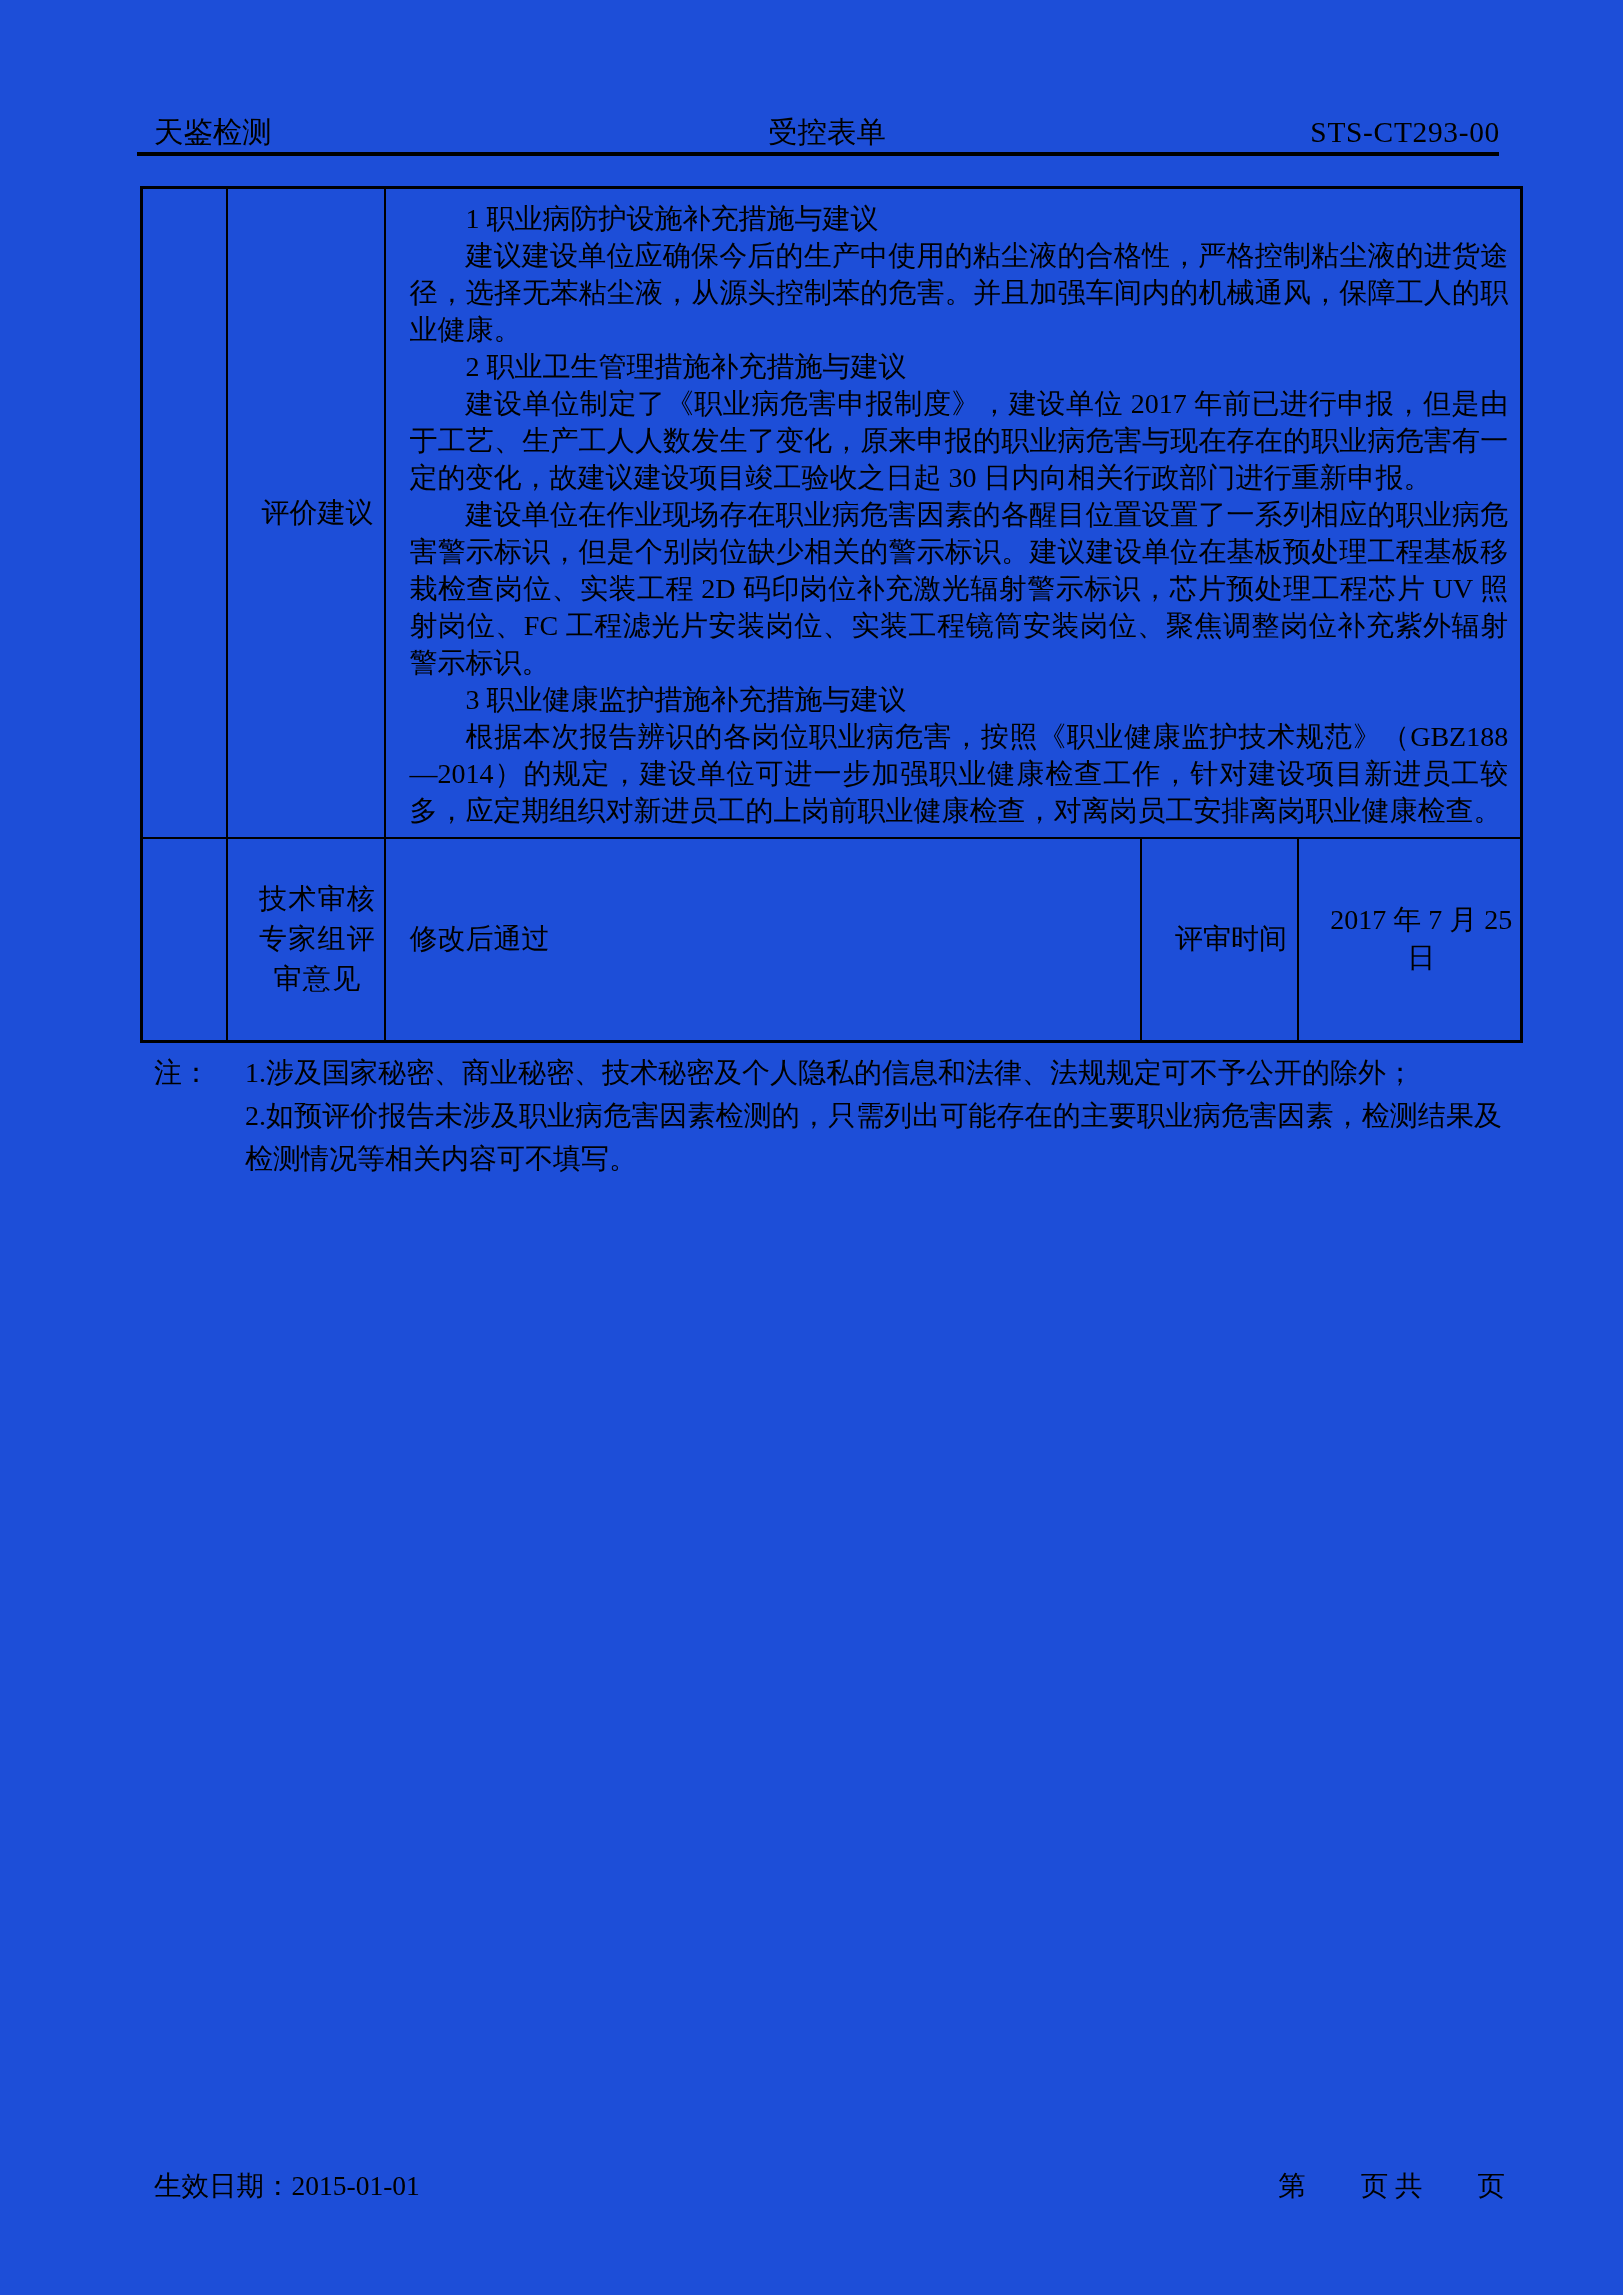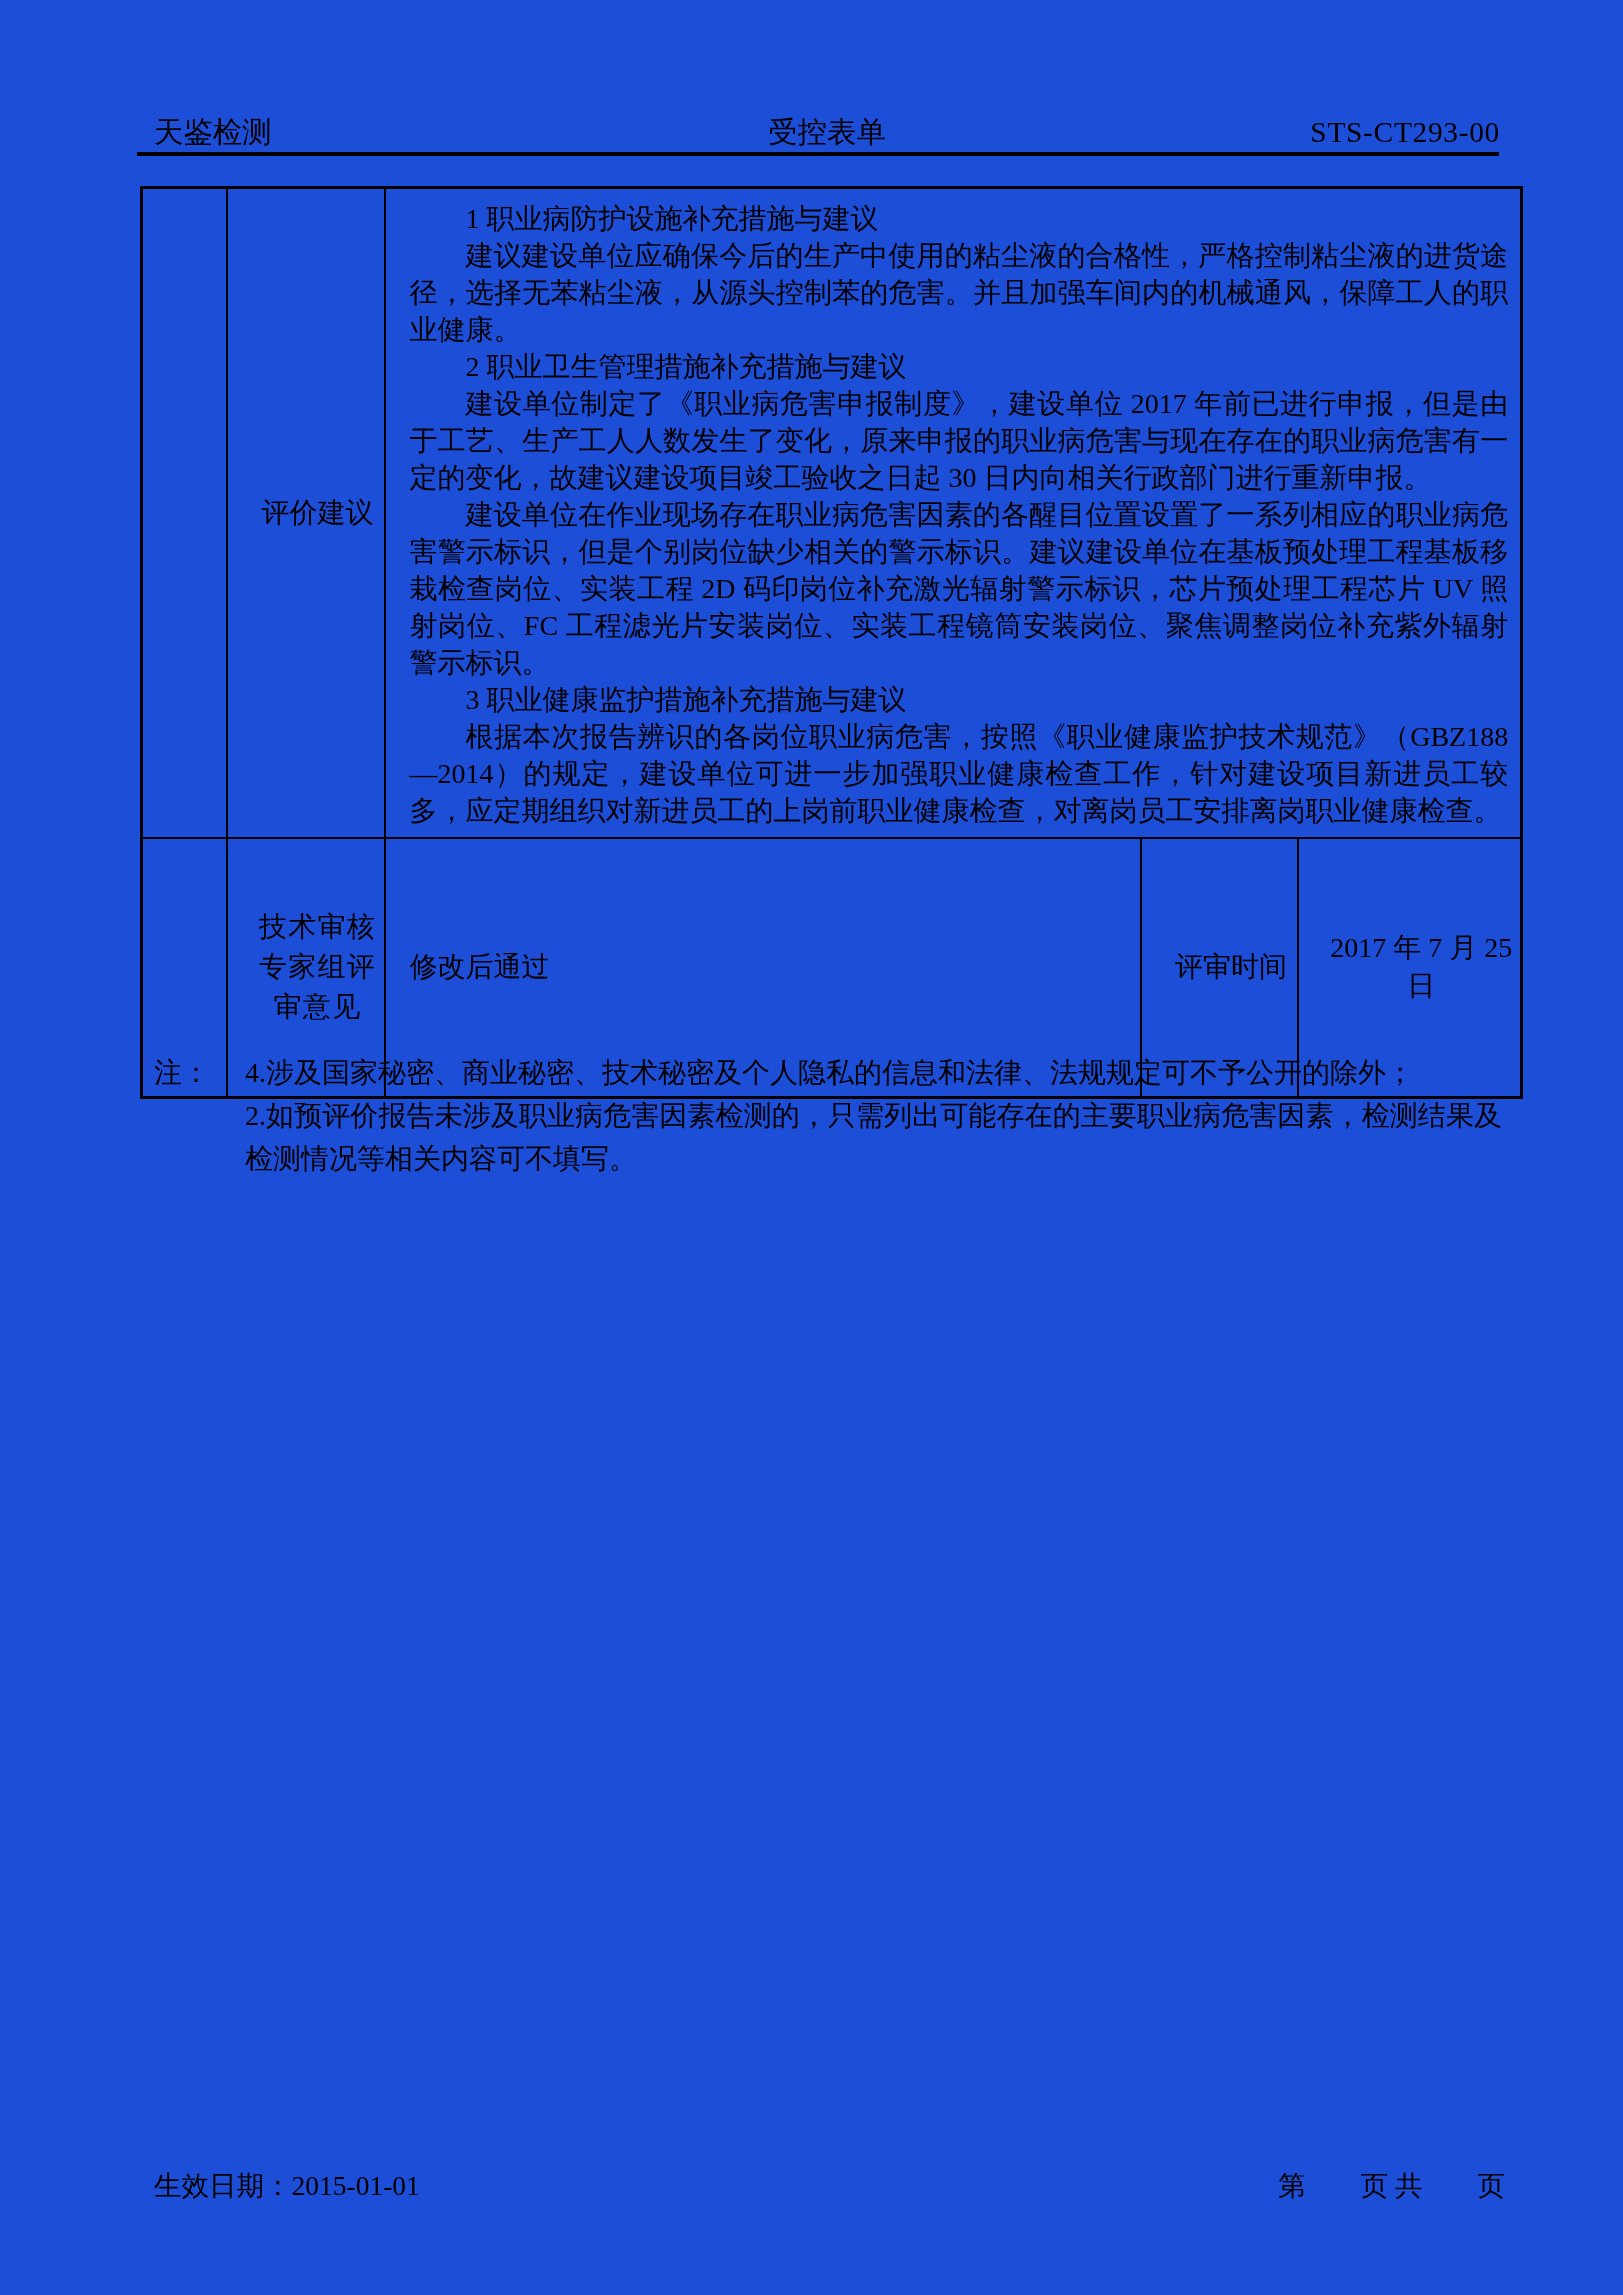"技术审核专家组评审意见" tr.row-review { height: 260px -> 204px }
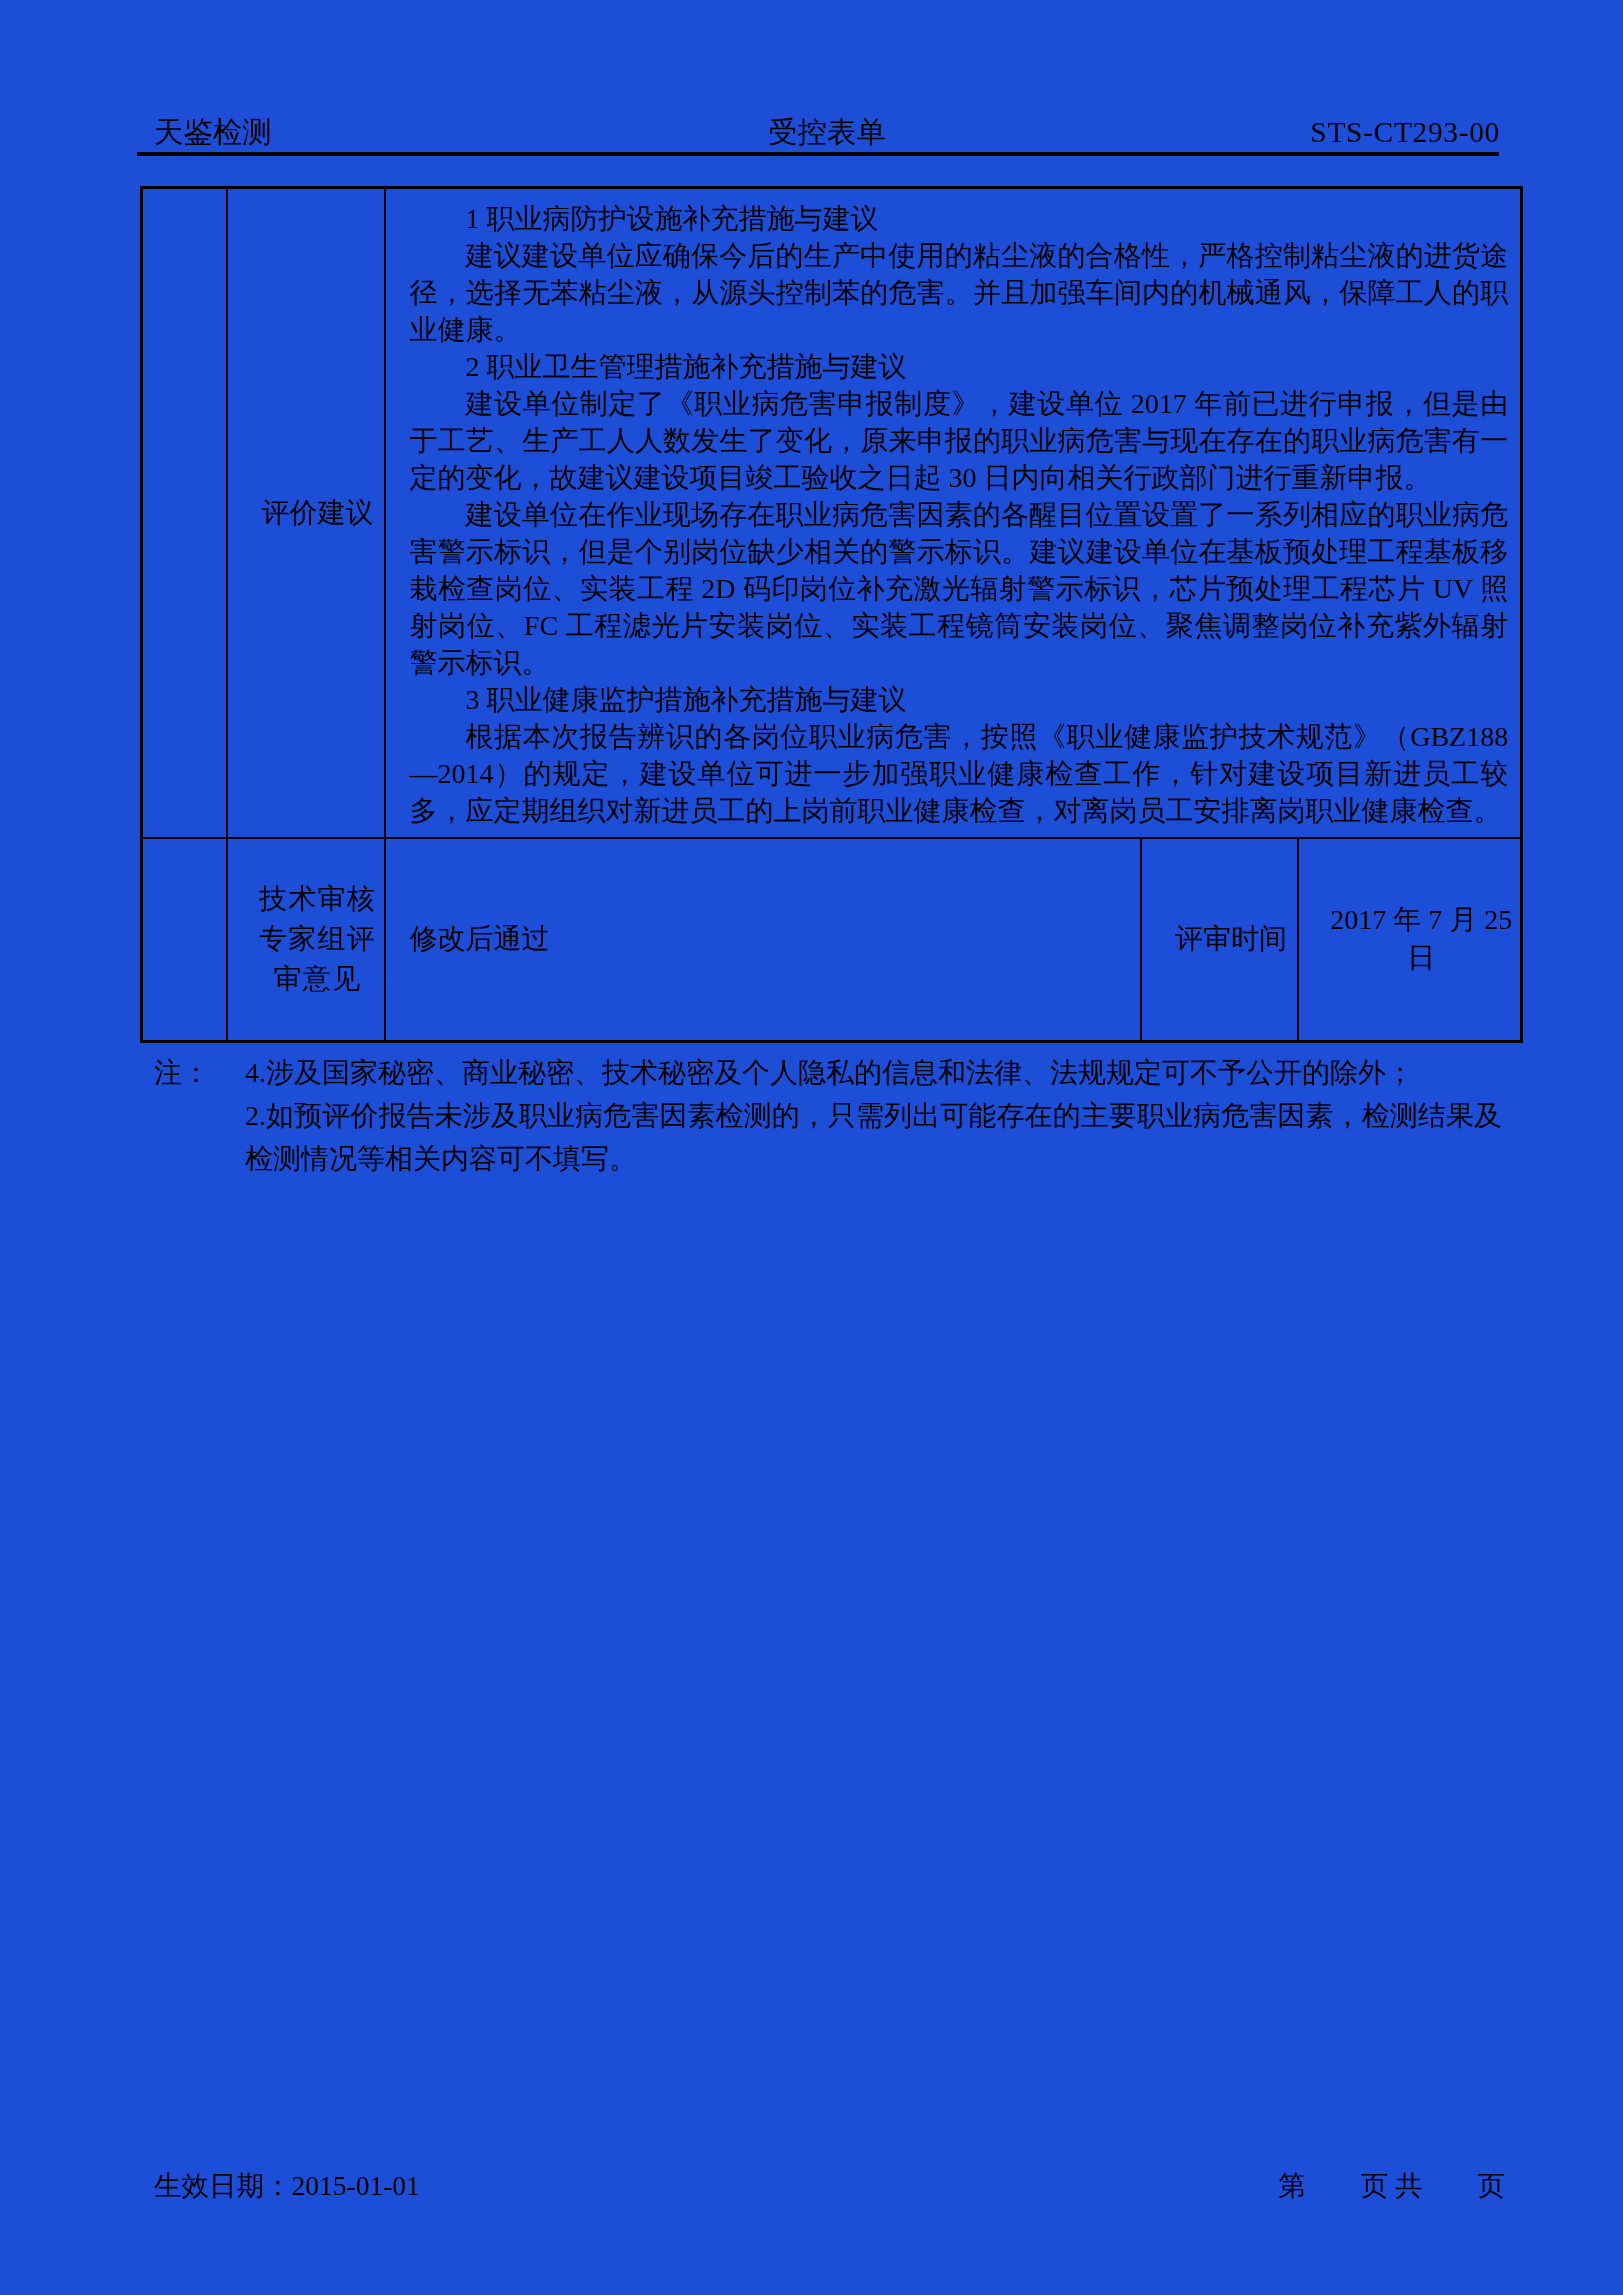"4.涉及国家秘密、商业秘密、技术秘密及个人隐私的信息和法律、法规规定可不予公开的" p { text: 4 -> 1 }
